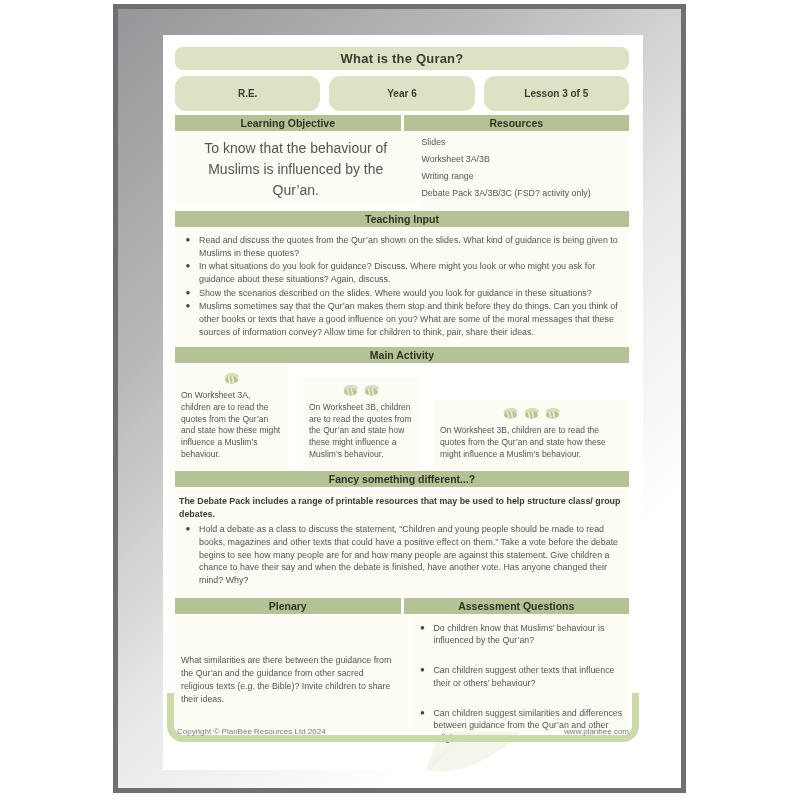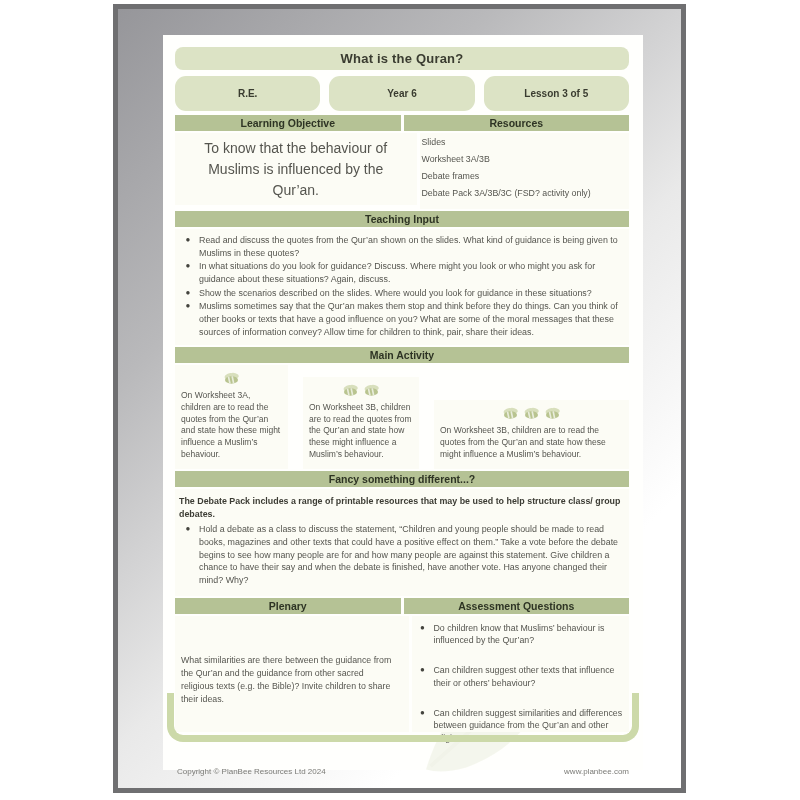"Debate frames" div { text: Debate frames -> Writing range }
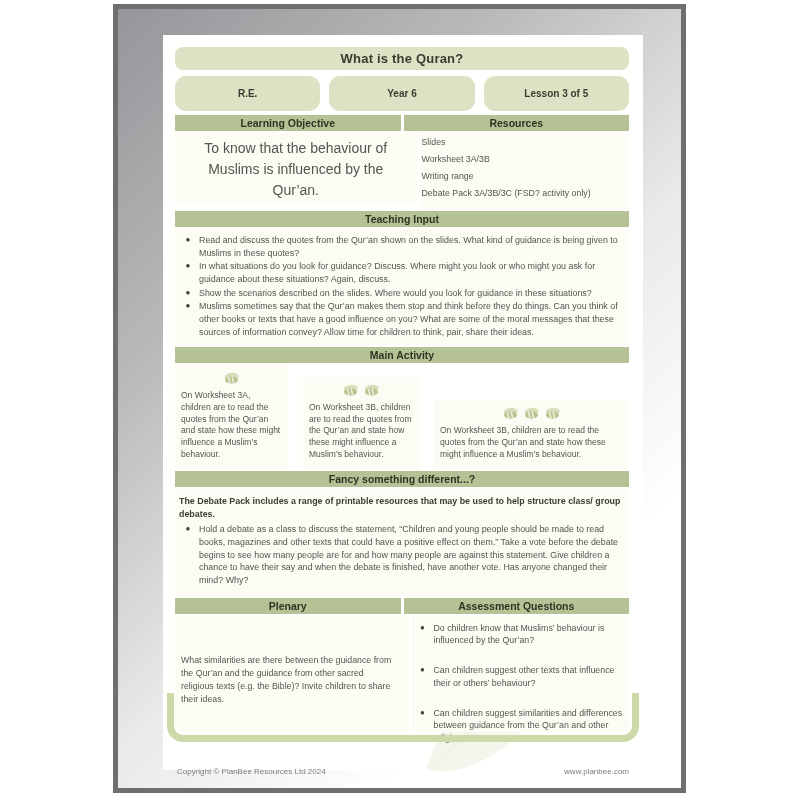"Copyright © PlanBee Resources Ltd" .footer { top: 732px -> 692px }
